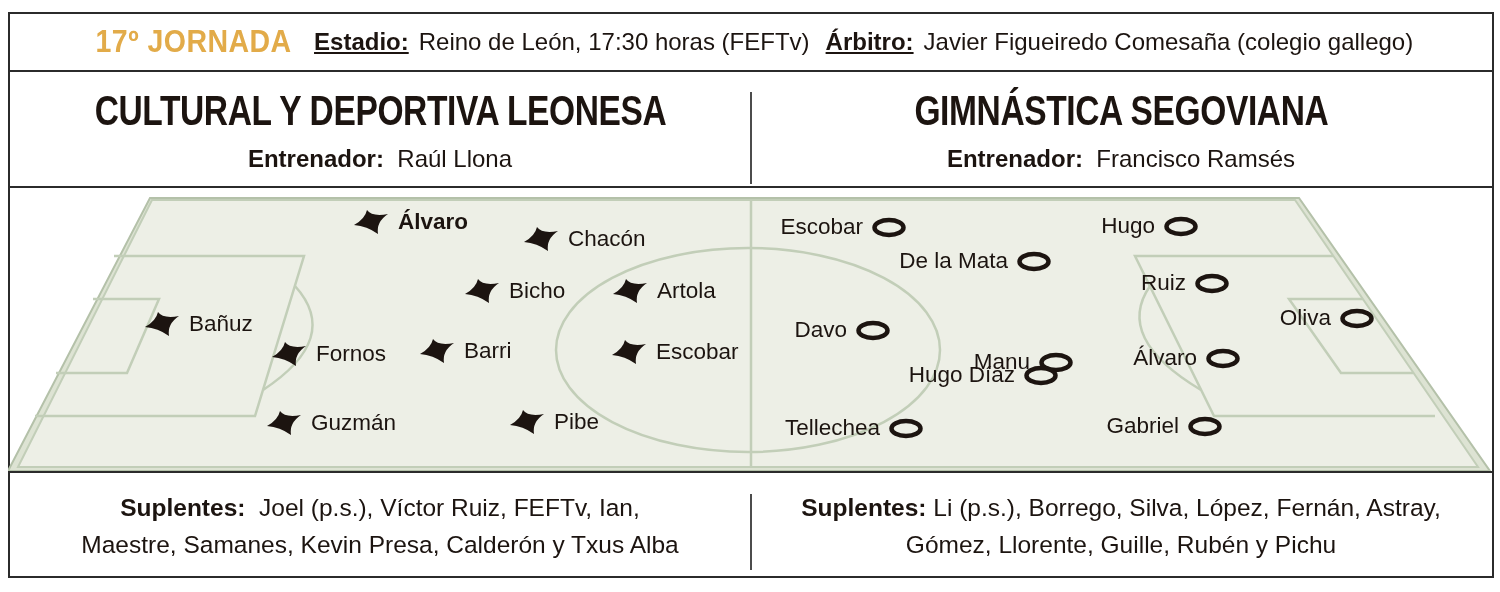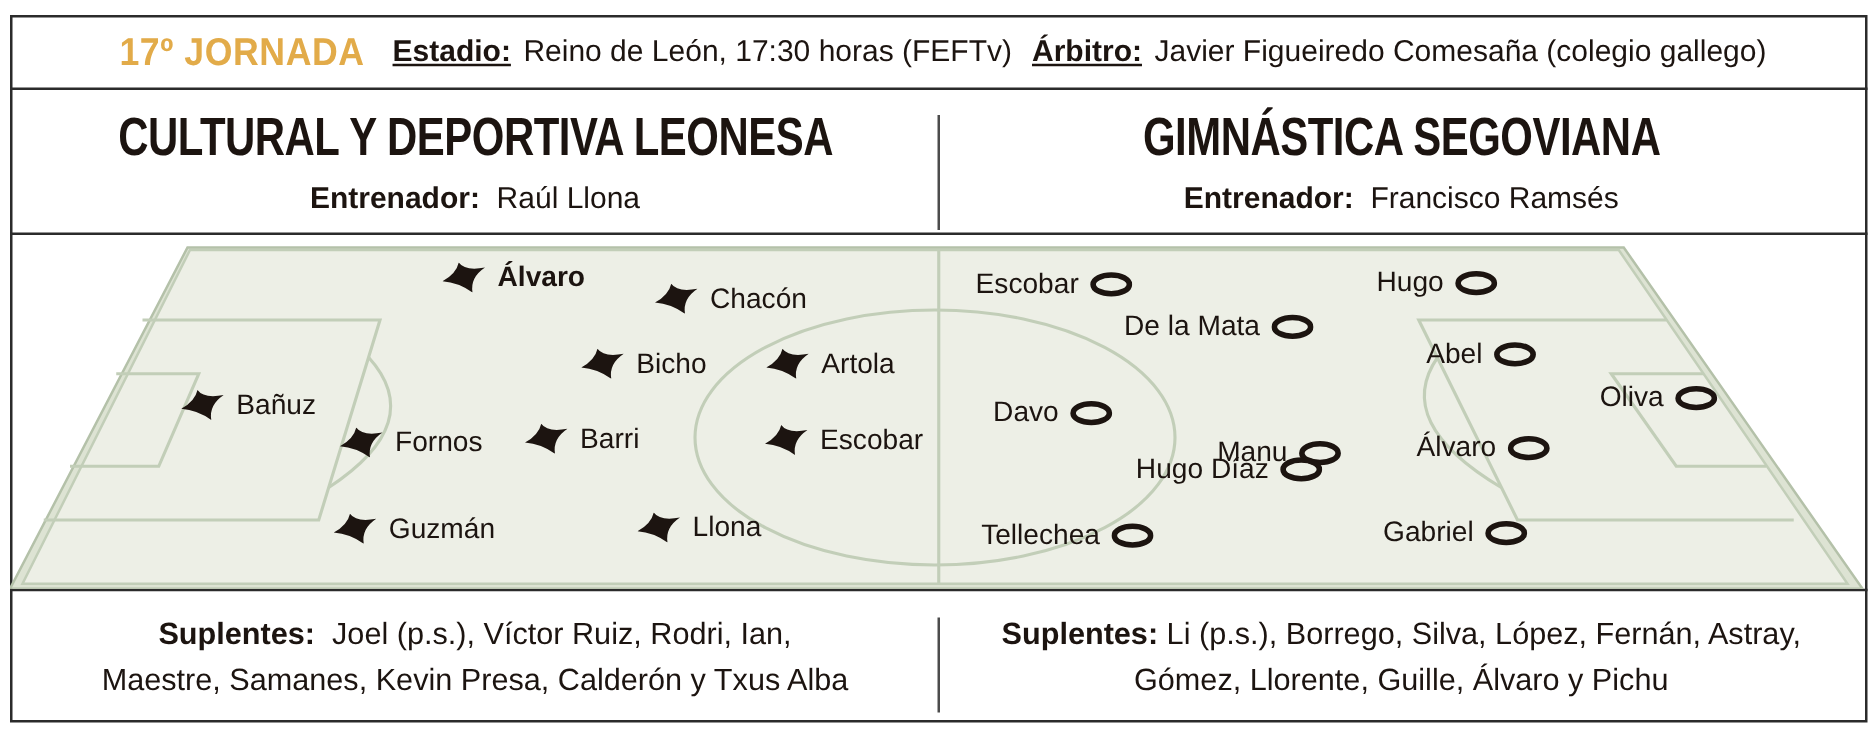"Abel" span.nm { text: Abel -> Ruiz }
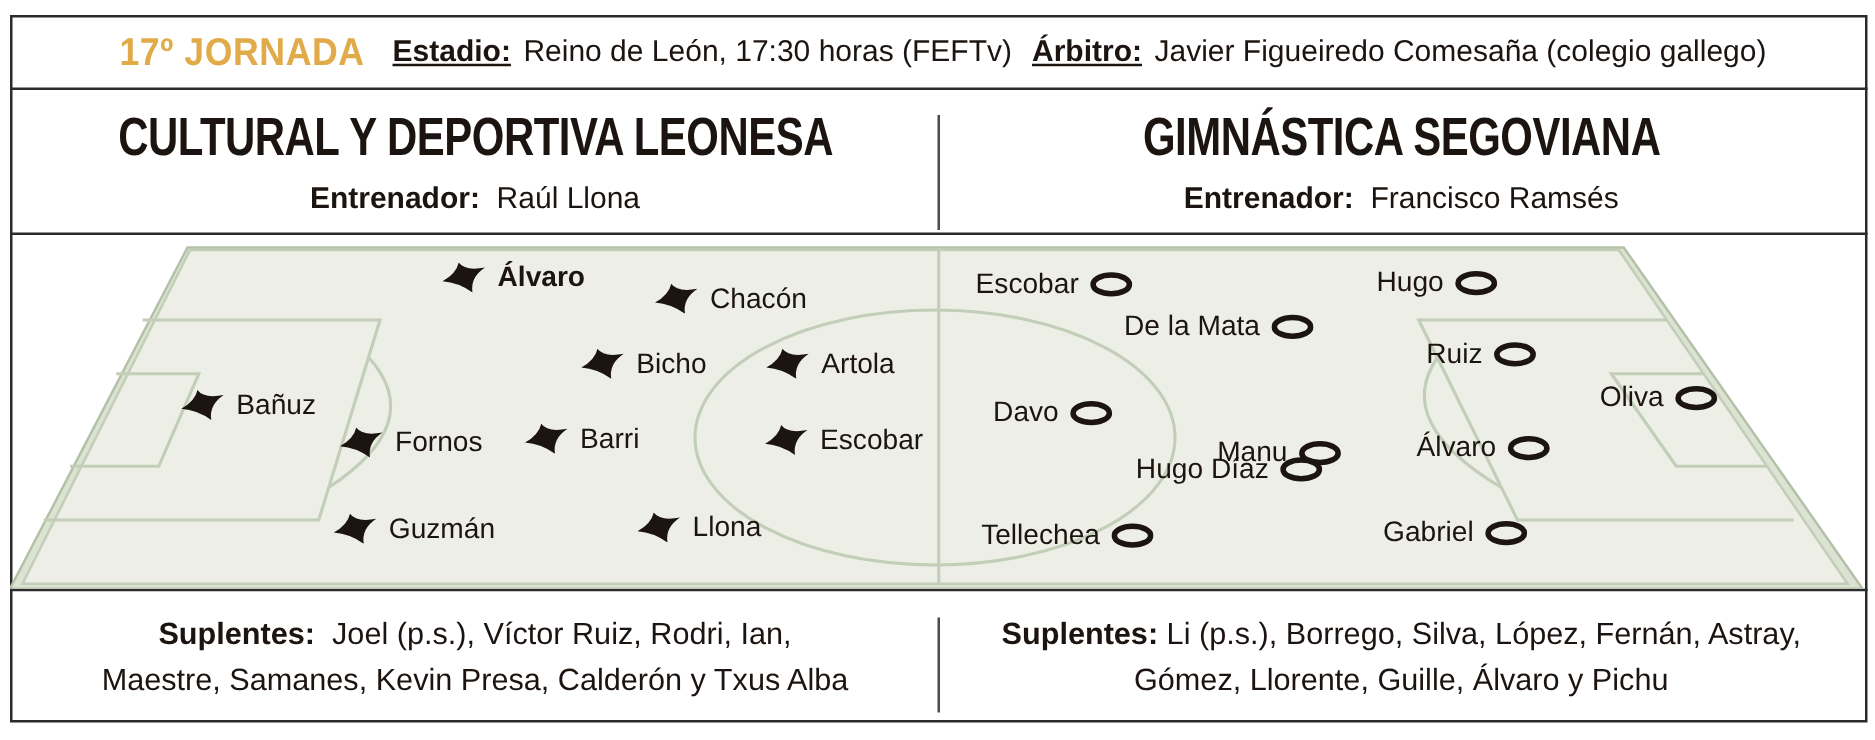"Llona" span.nm { text: Llona -> Pibe }
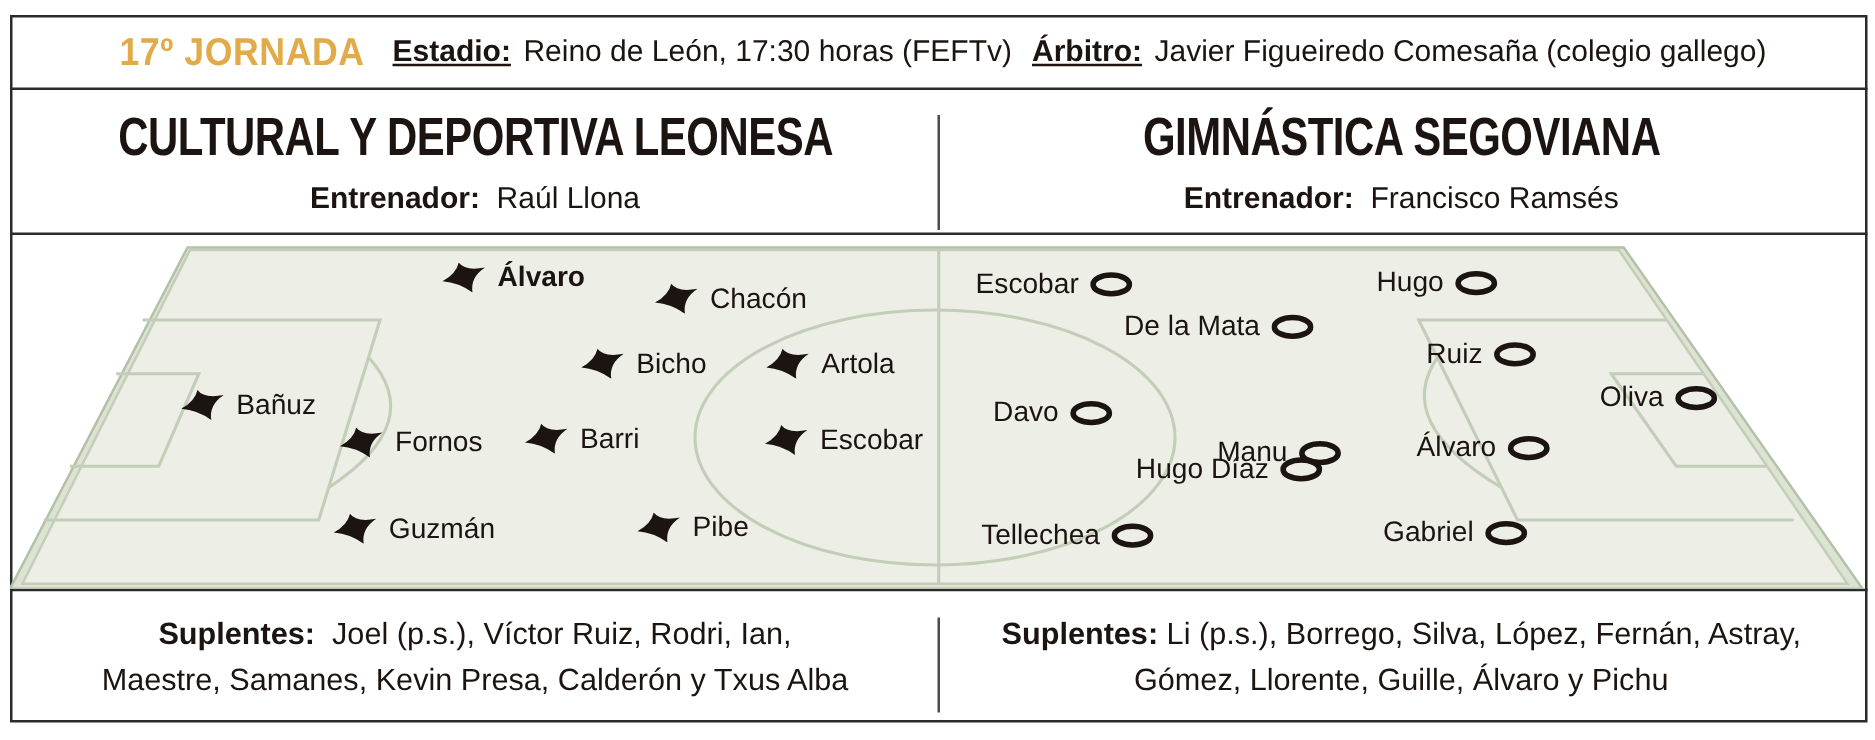"Joel (p.s.), Víctor Ruiz, Rodri," span { text: Rodri -> FEFTv }
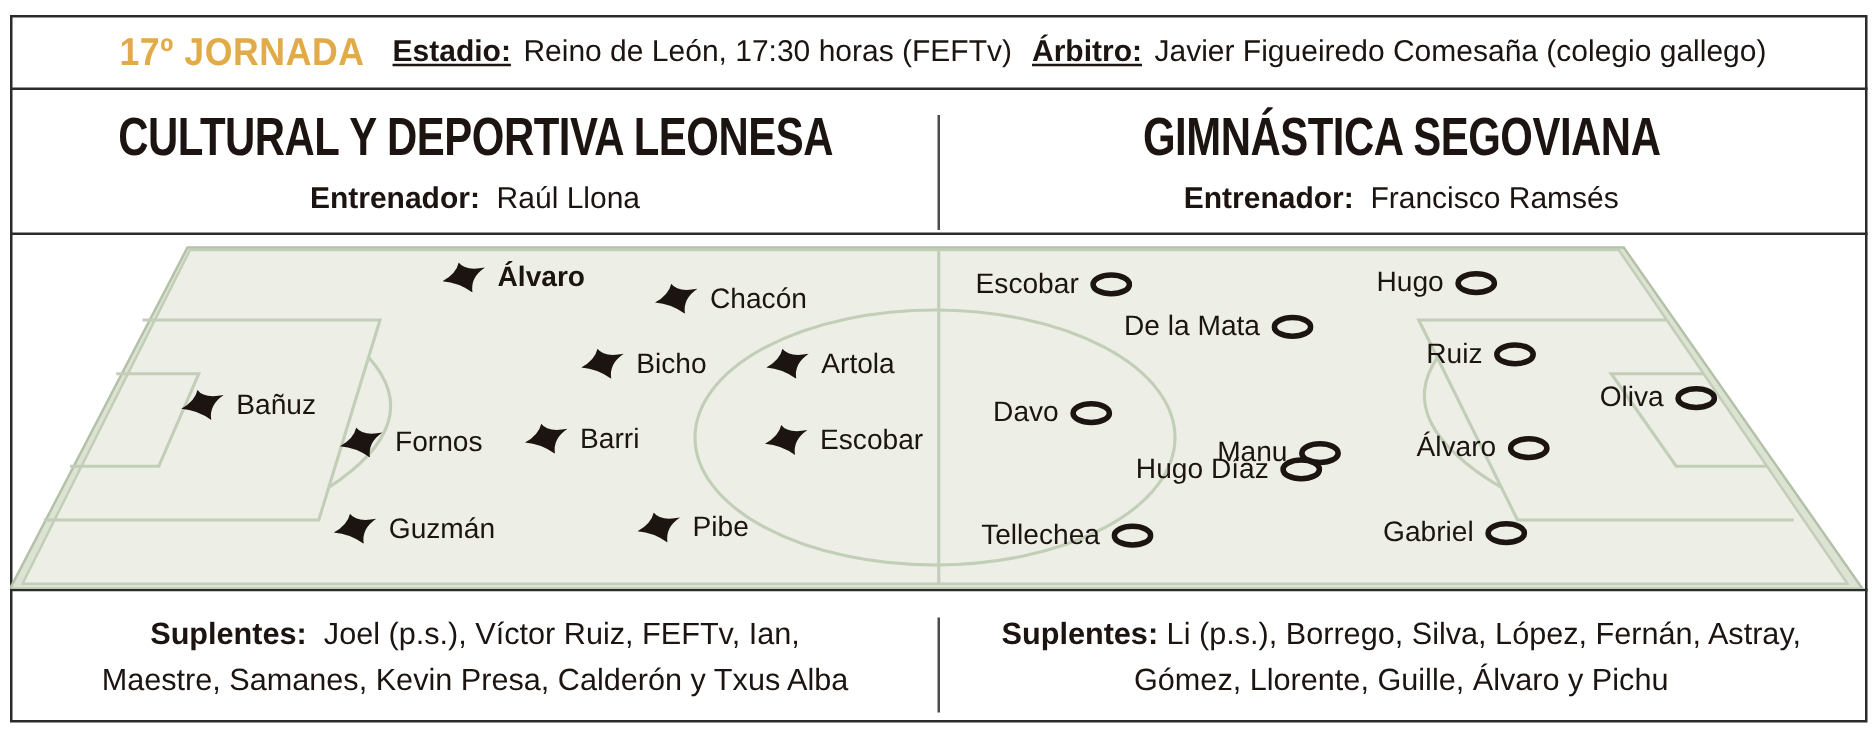"Gómez, Llorente, Guille, Álvaro y" div { text: Álvaro -> Rubén }
